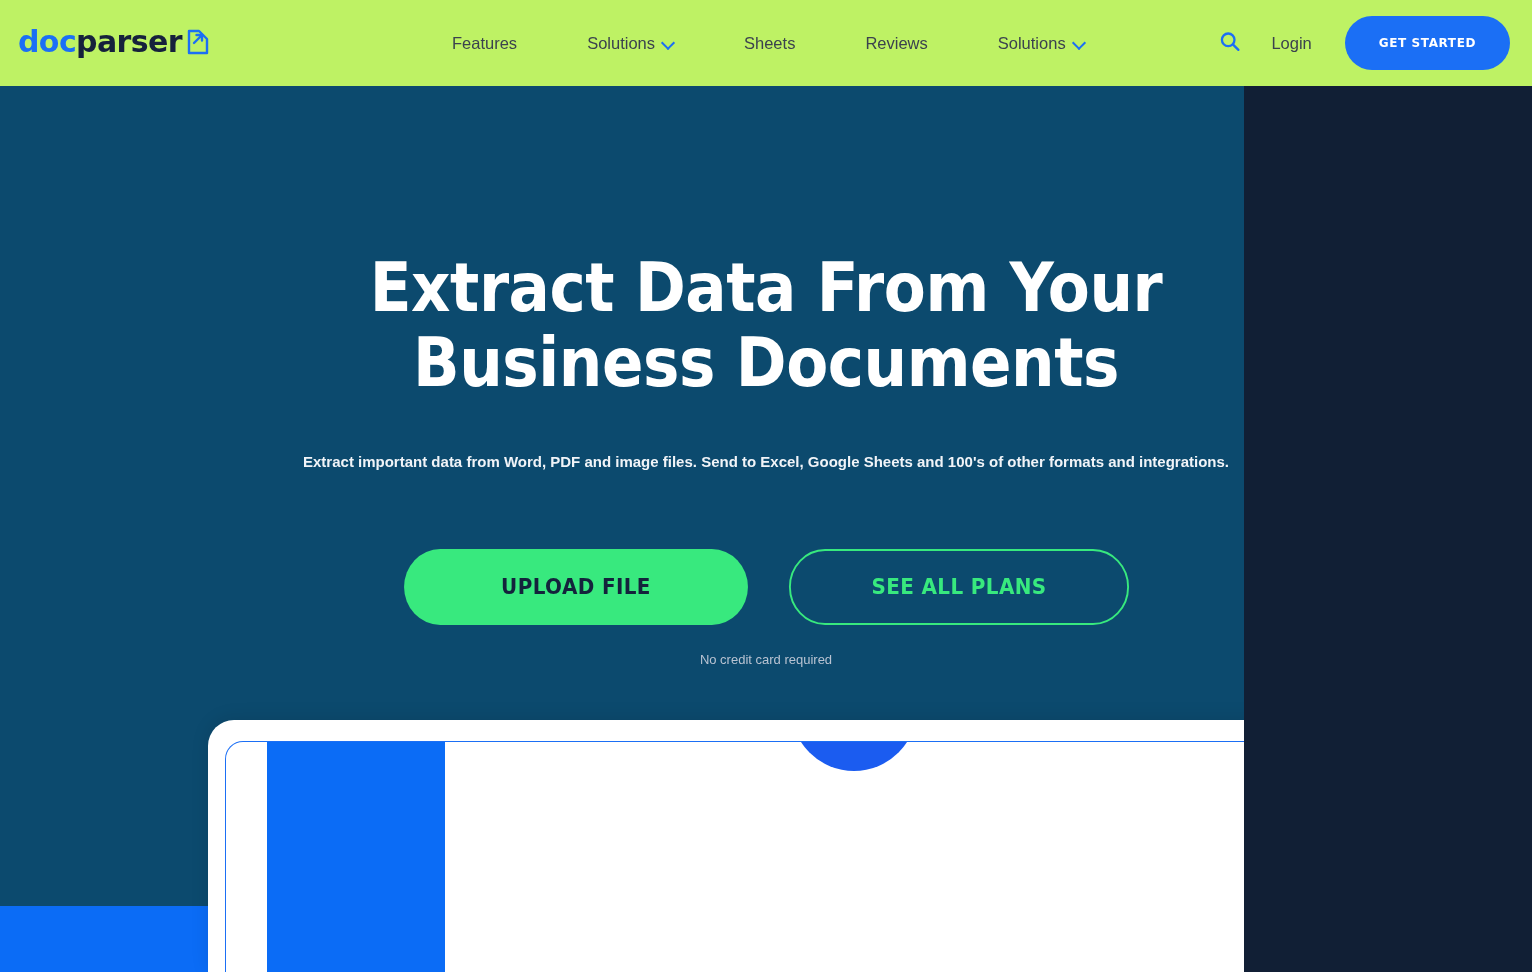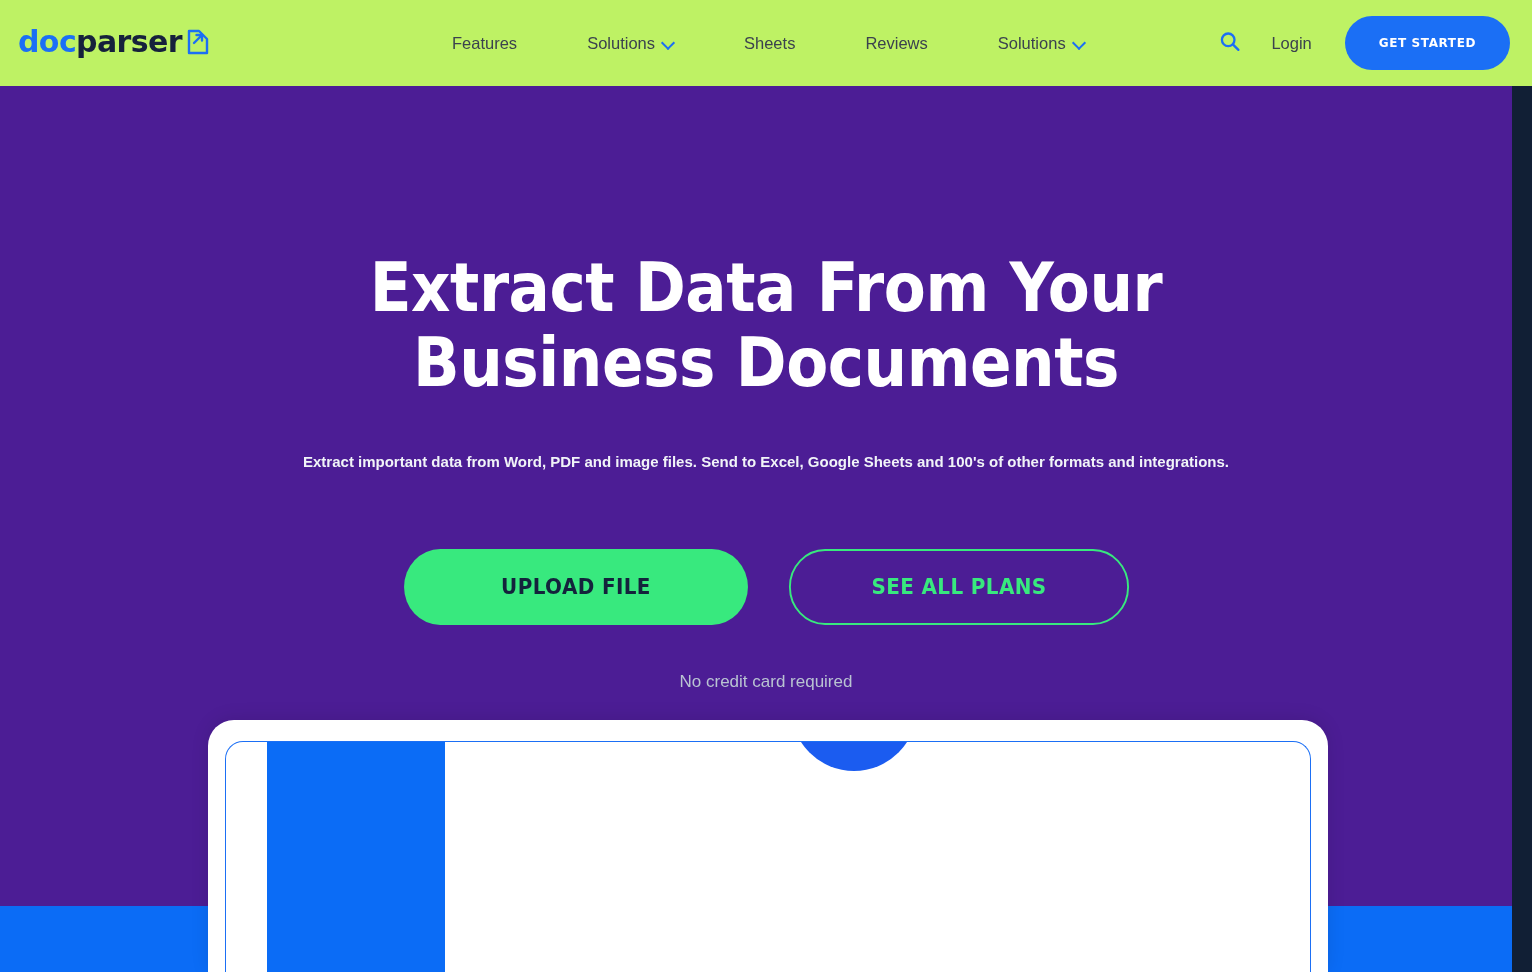"Extract Data From Your" .hero { background: #4c1d95 -> #0c4a6e; width: 1512px -> 1244px }
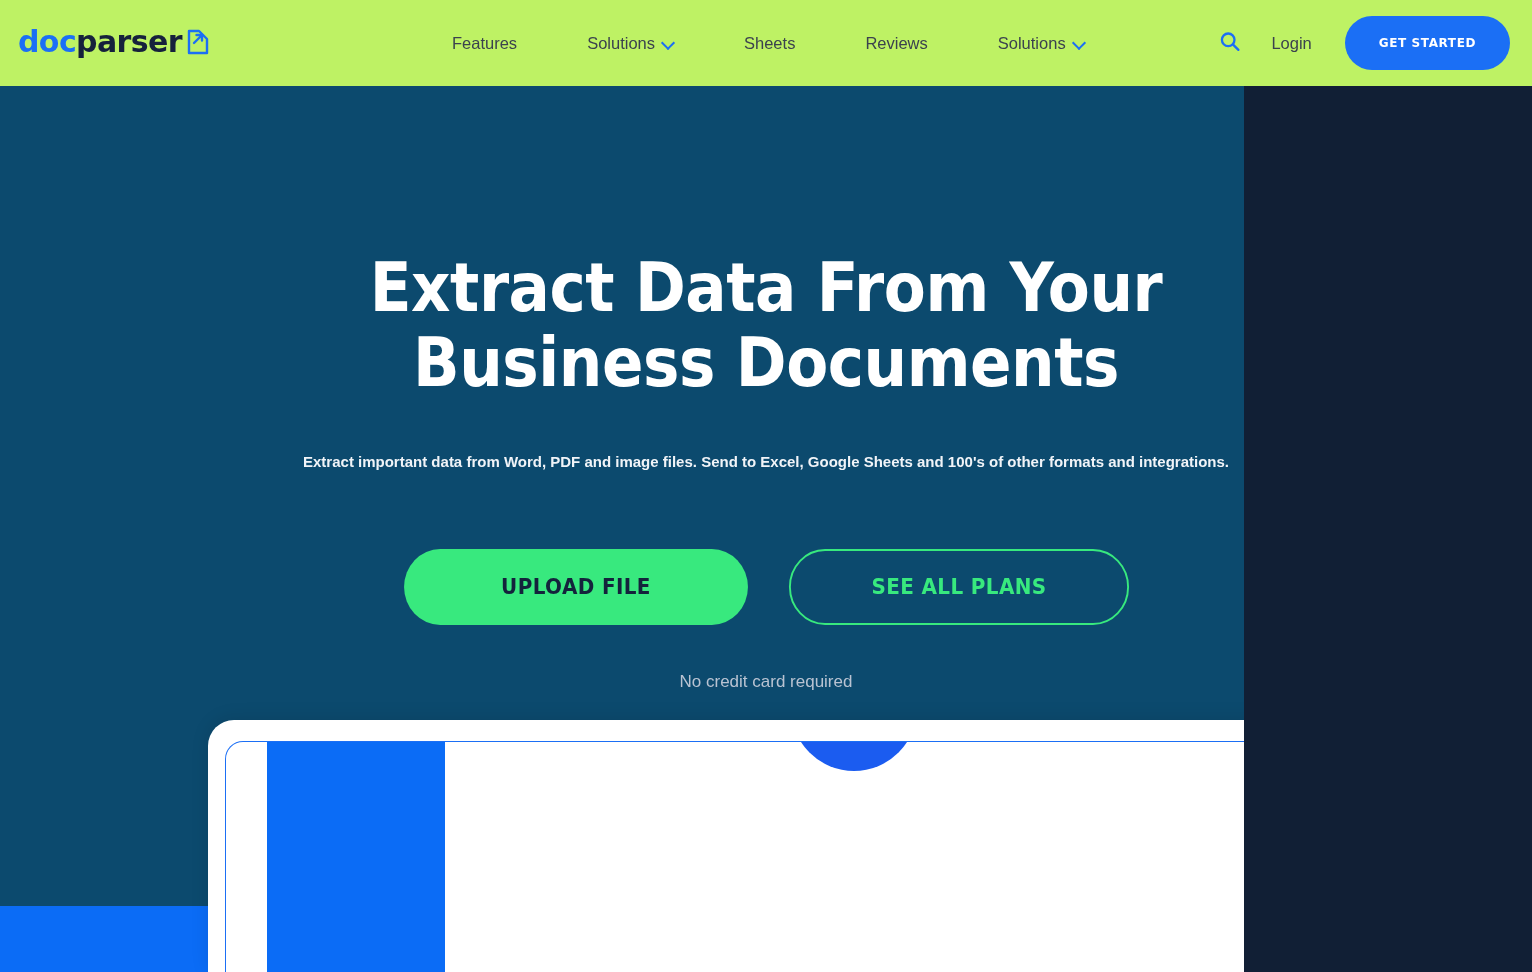"No credit card required" .hero-note { font-size: 17px -> 13px; margin-top: 20px -> none }
